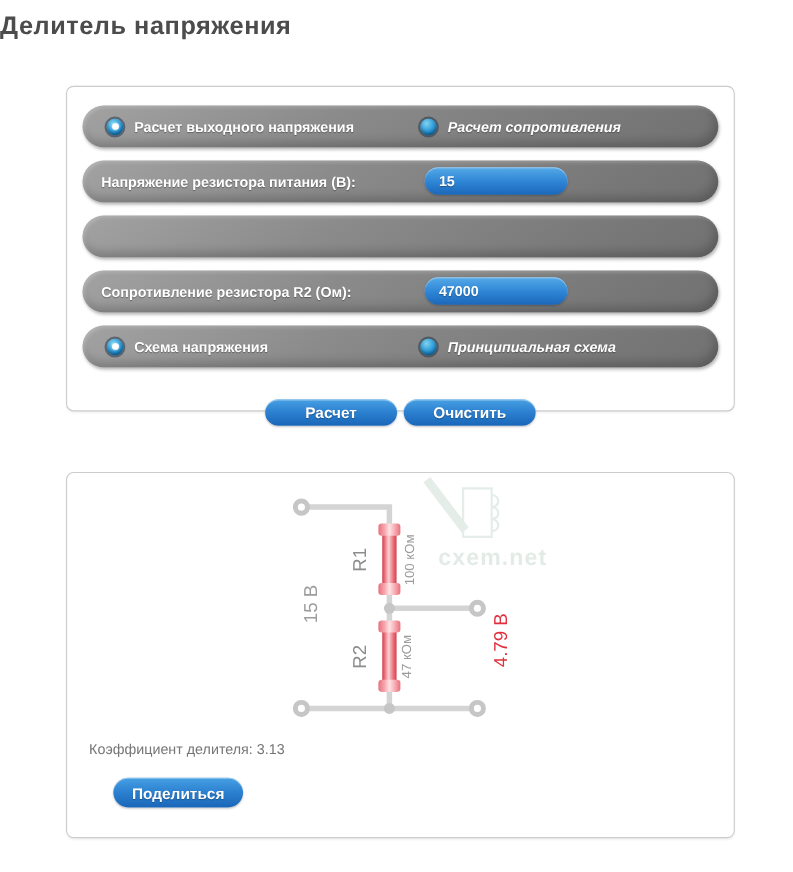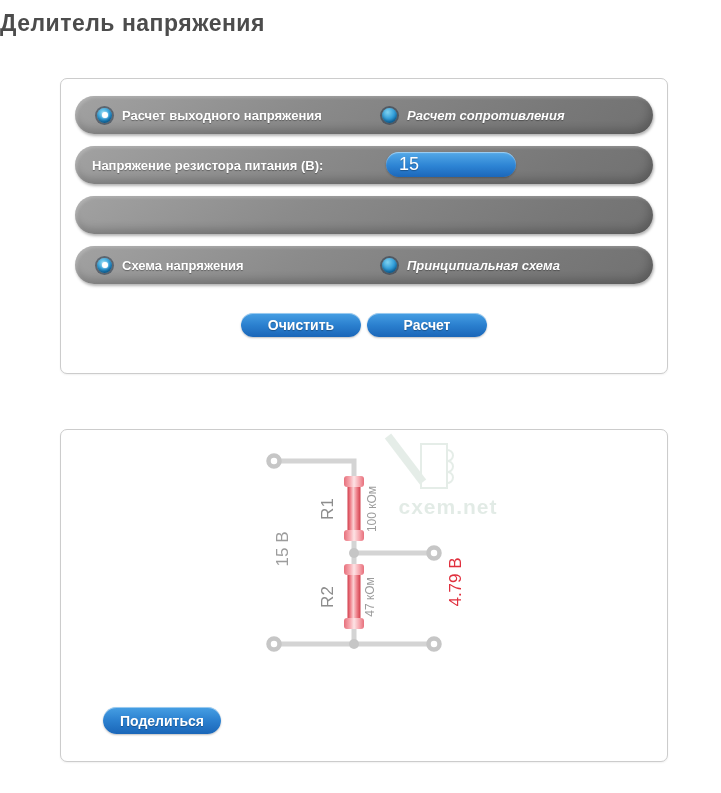"15" .pill-input { font-size: 18px -> 13px; font-weight: 400 -> 700 }
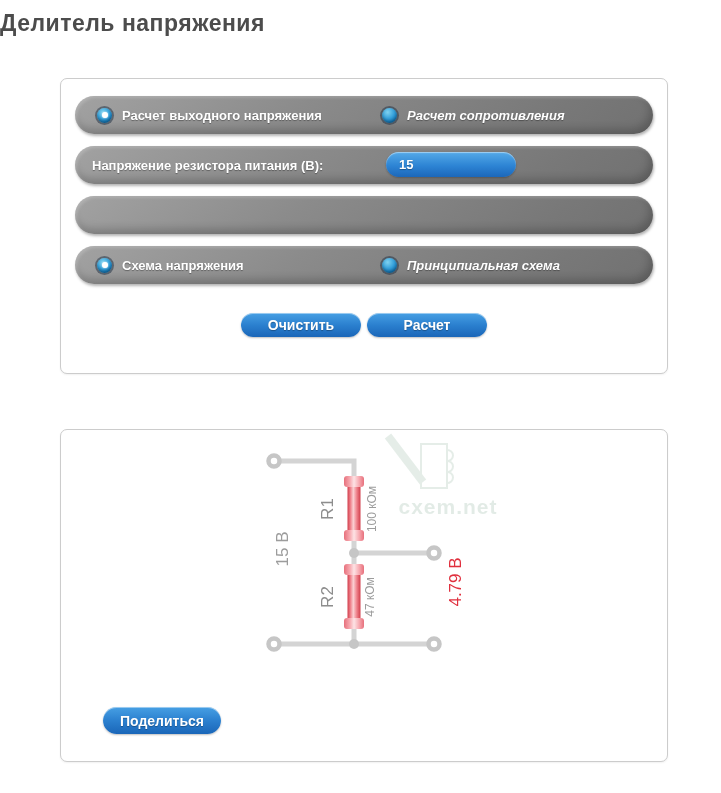"Сопротивление резистора R2 (Ом):" div.row { html: none -> <div> <span>Сопротивление резистора R2 (Ом):</span> <input> </div> }
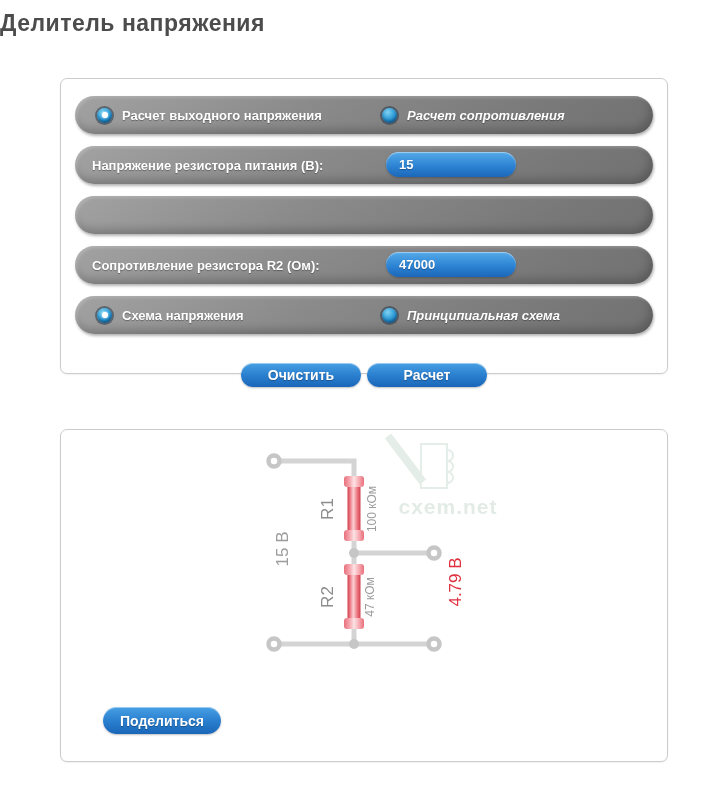"Очистить" button.blue-btn { order: before "Расчет" -> after "Расчет" }
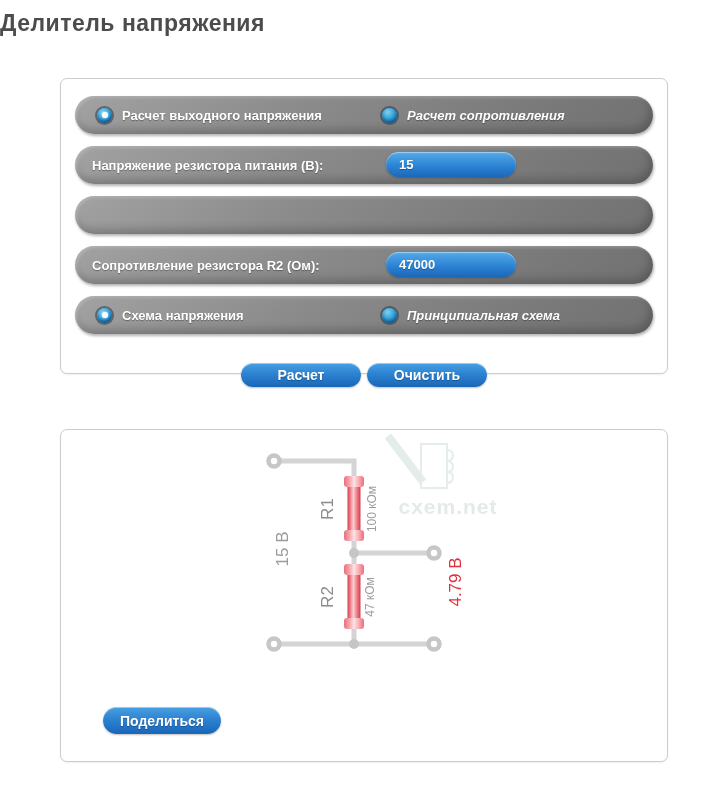"Коэффициент делителя: 3.13" div.coef-line { html: none -> <div> <span>Коэффициент делителя:</span> <span>3.13</span> </div> }
